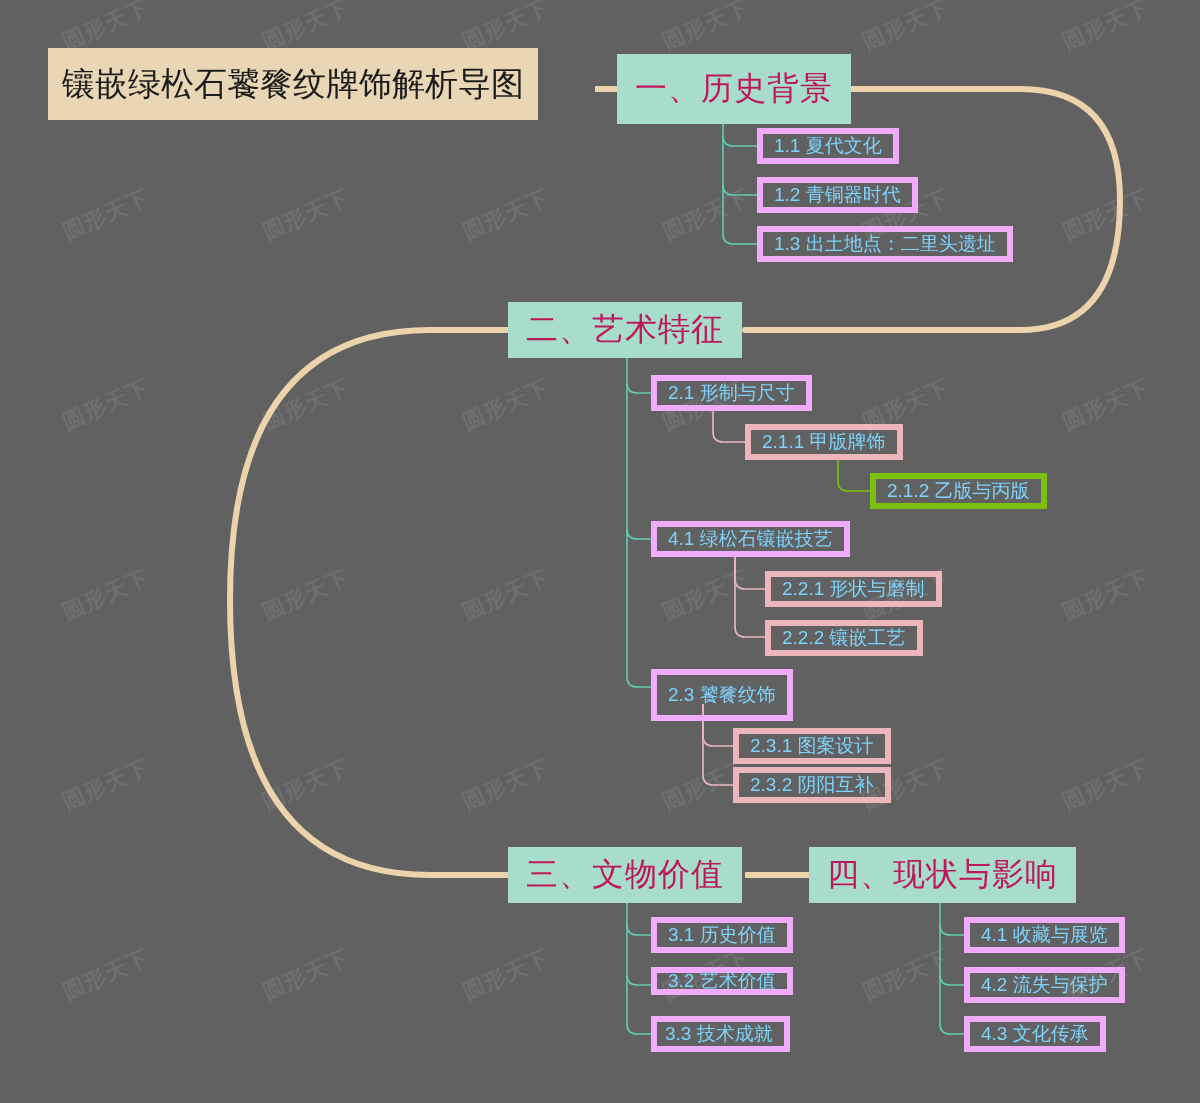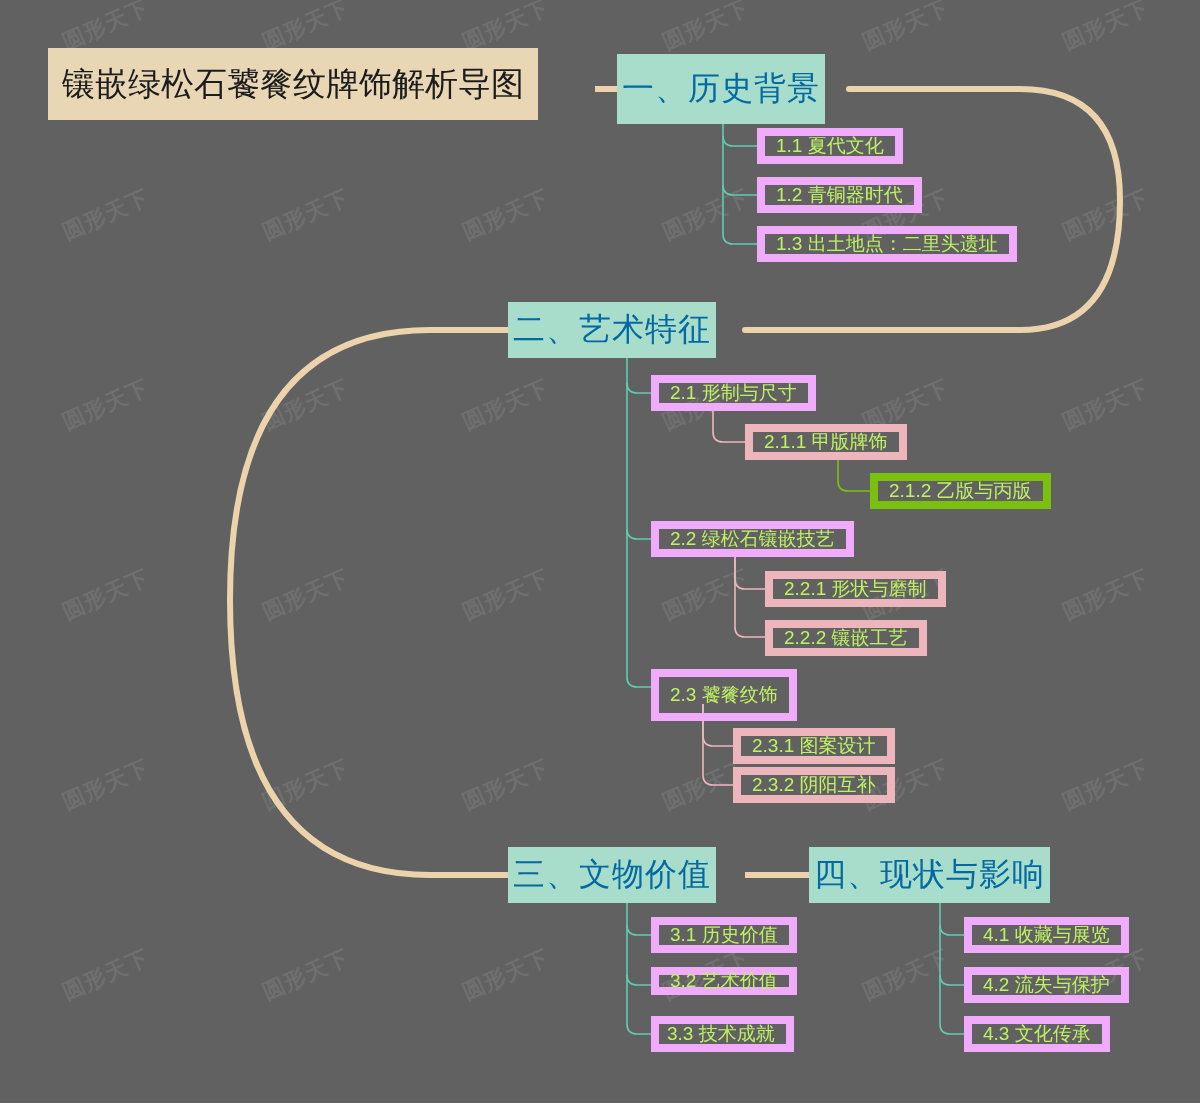"一、历史背景" .node-branch { color: #0369a1 -> #be185d; padding: 0 5px -> 0 18px }
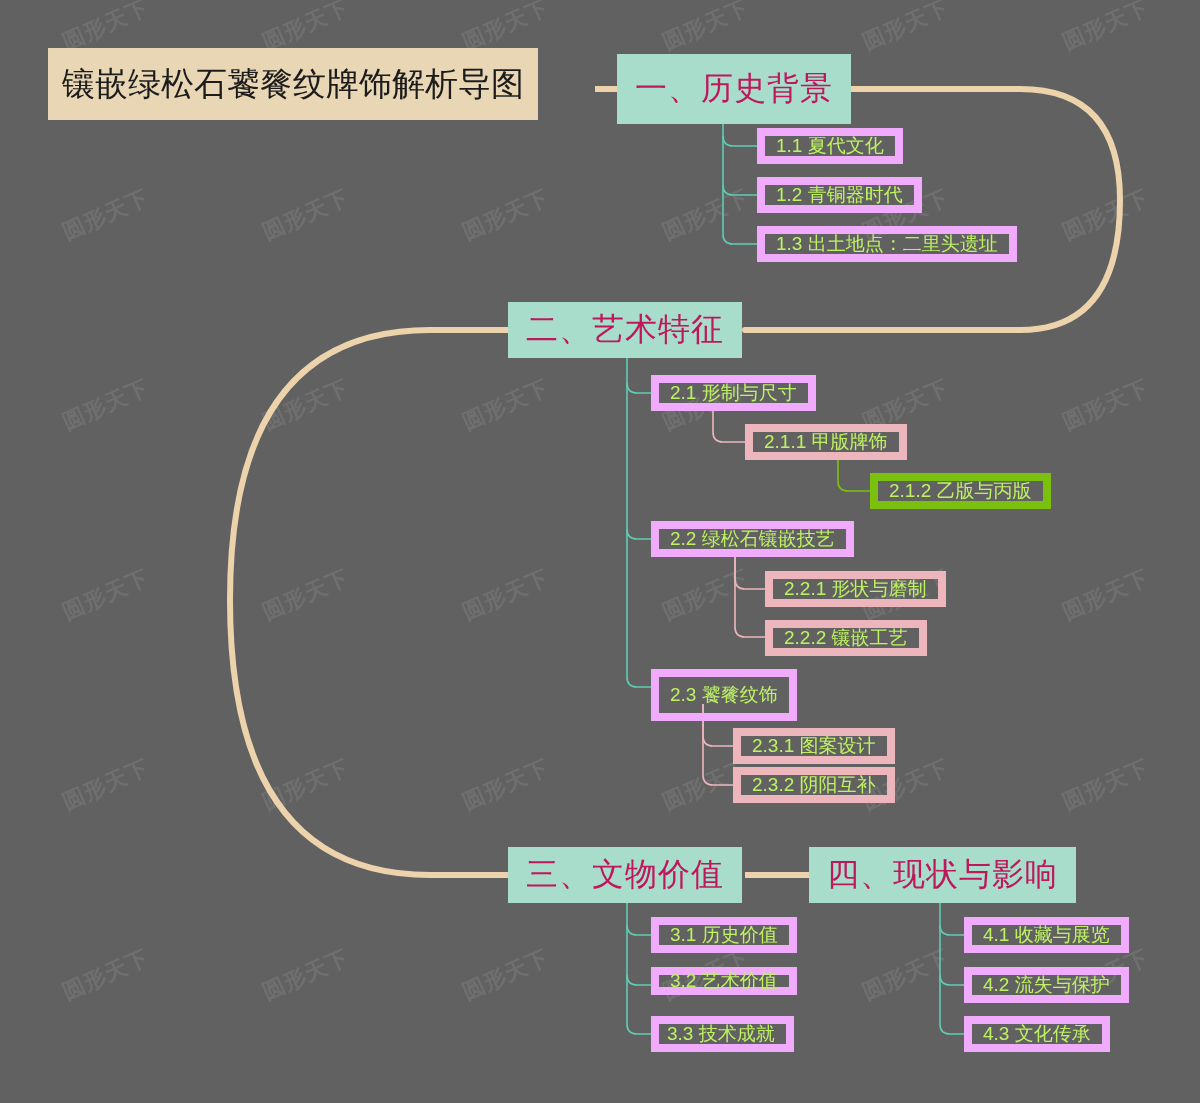"1.1 夏代文化" .node-sub { border: 8px solid #f0abfc -> 6px solid #f0abfc; color: #bef264 -> #7dd3fc }
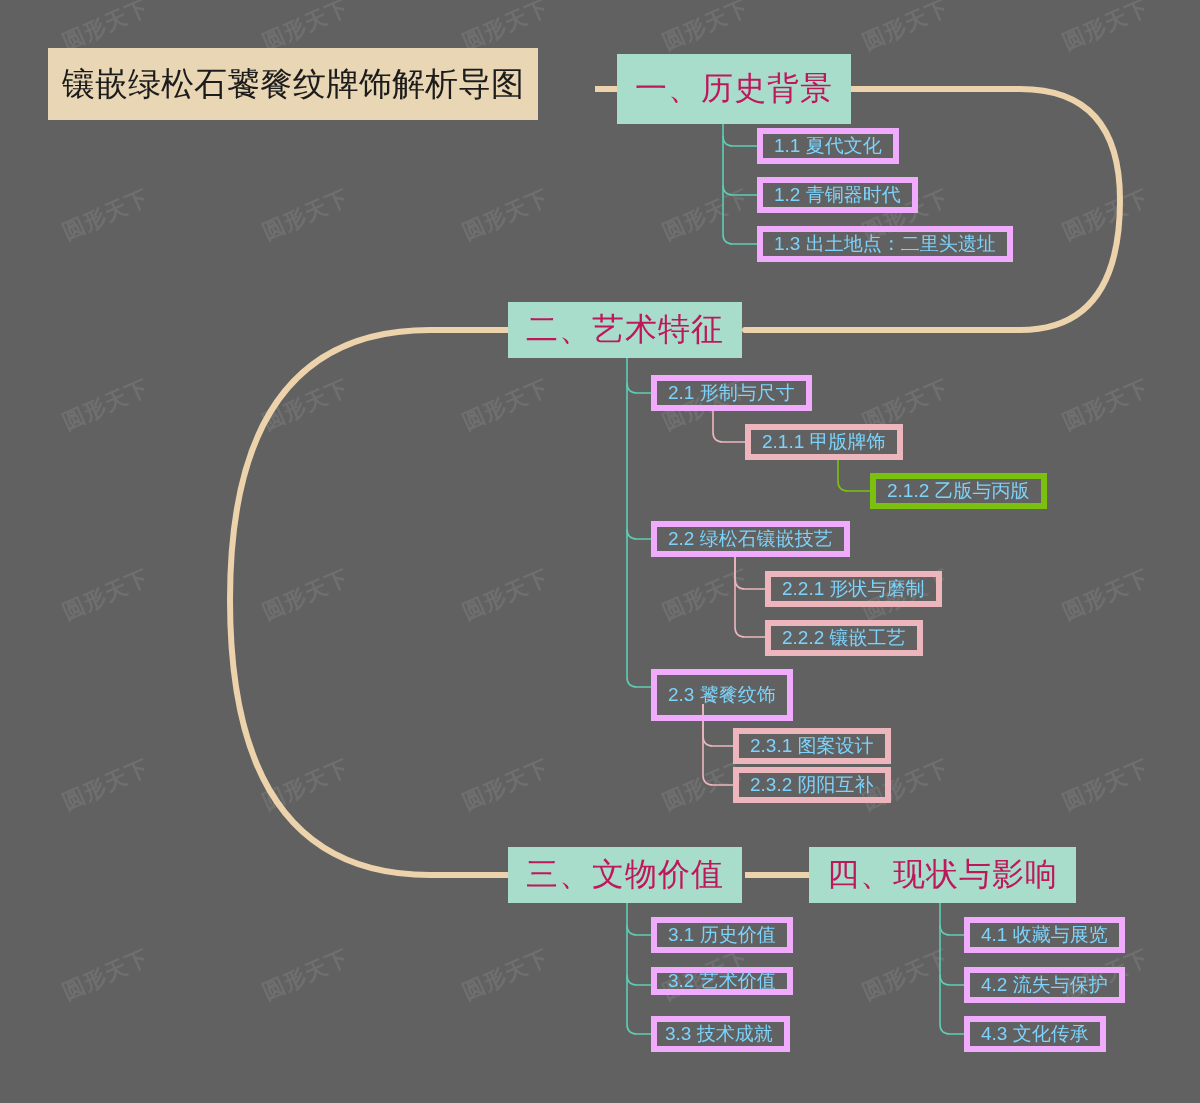"2.2 绿松石镶嵌技艺" div.node { text: 2.2 -> 4.1 }
